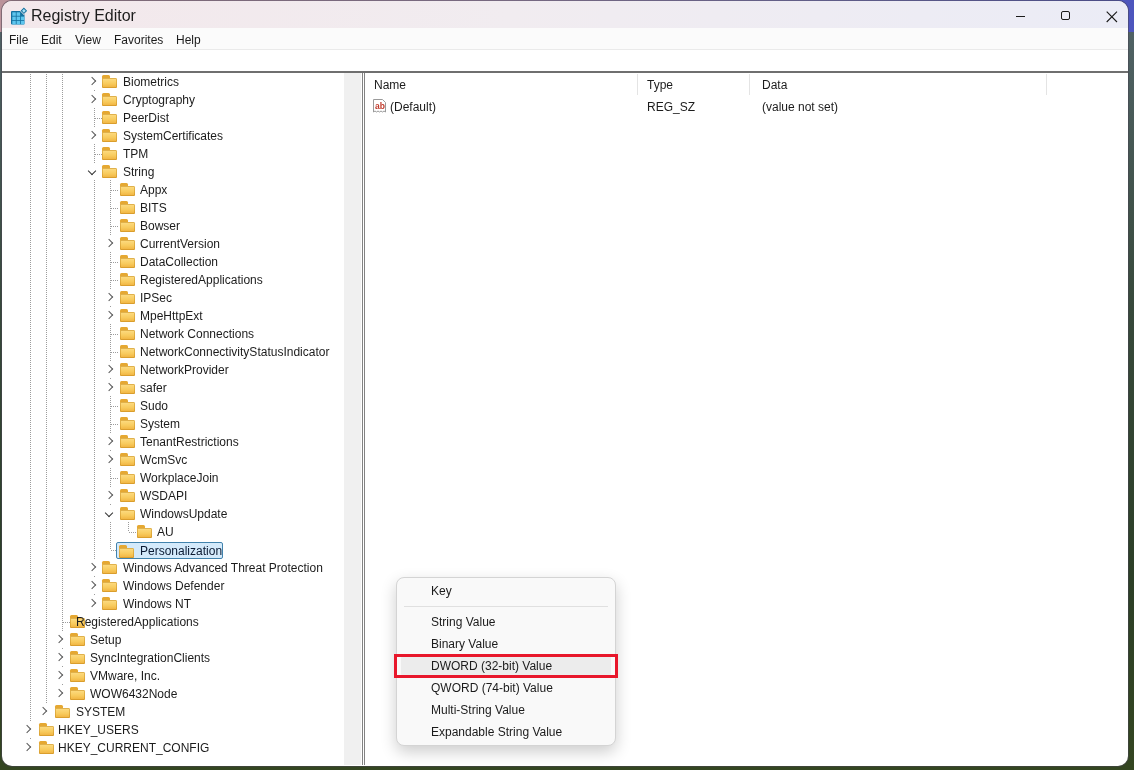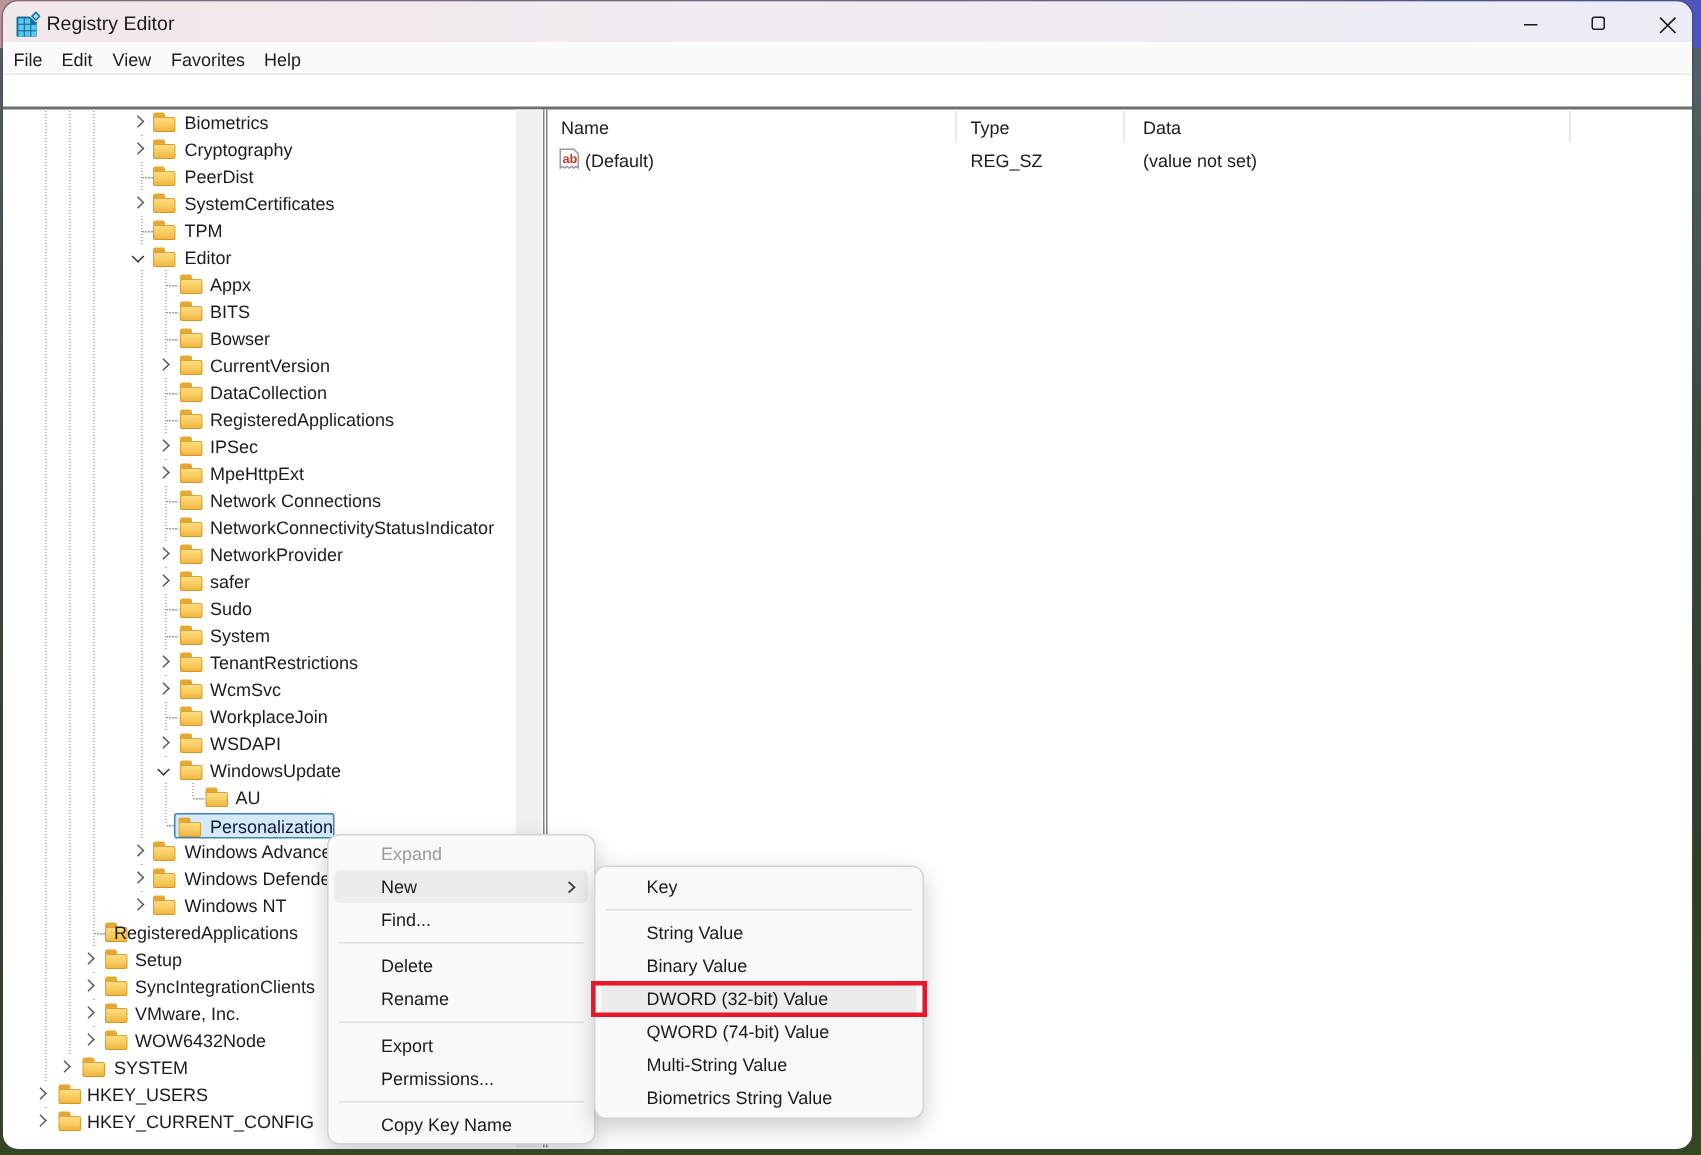"Registry Editor" span.t { font-size: 13px -> 16px }
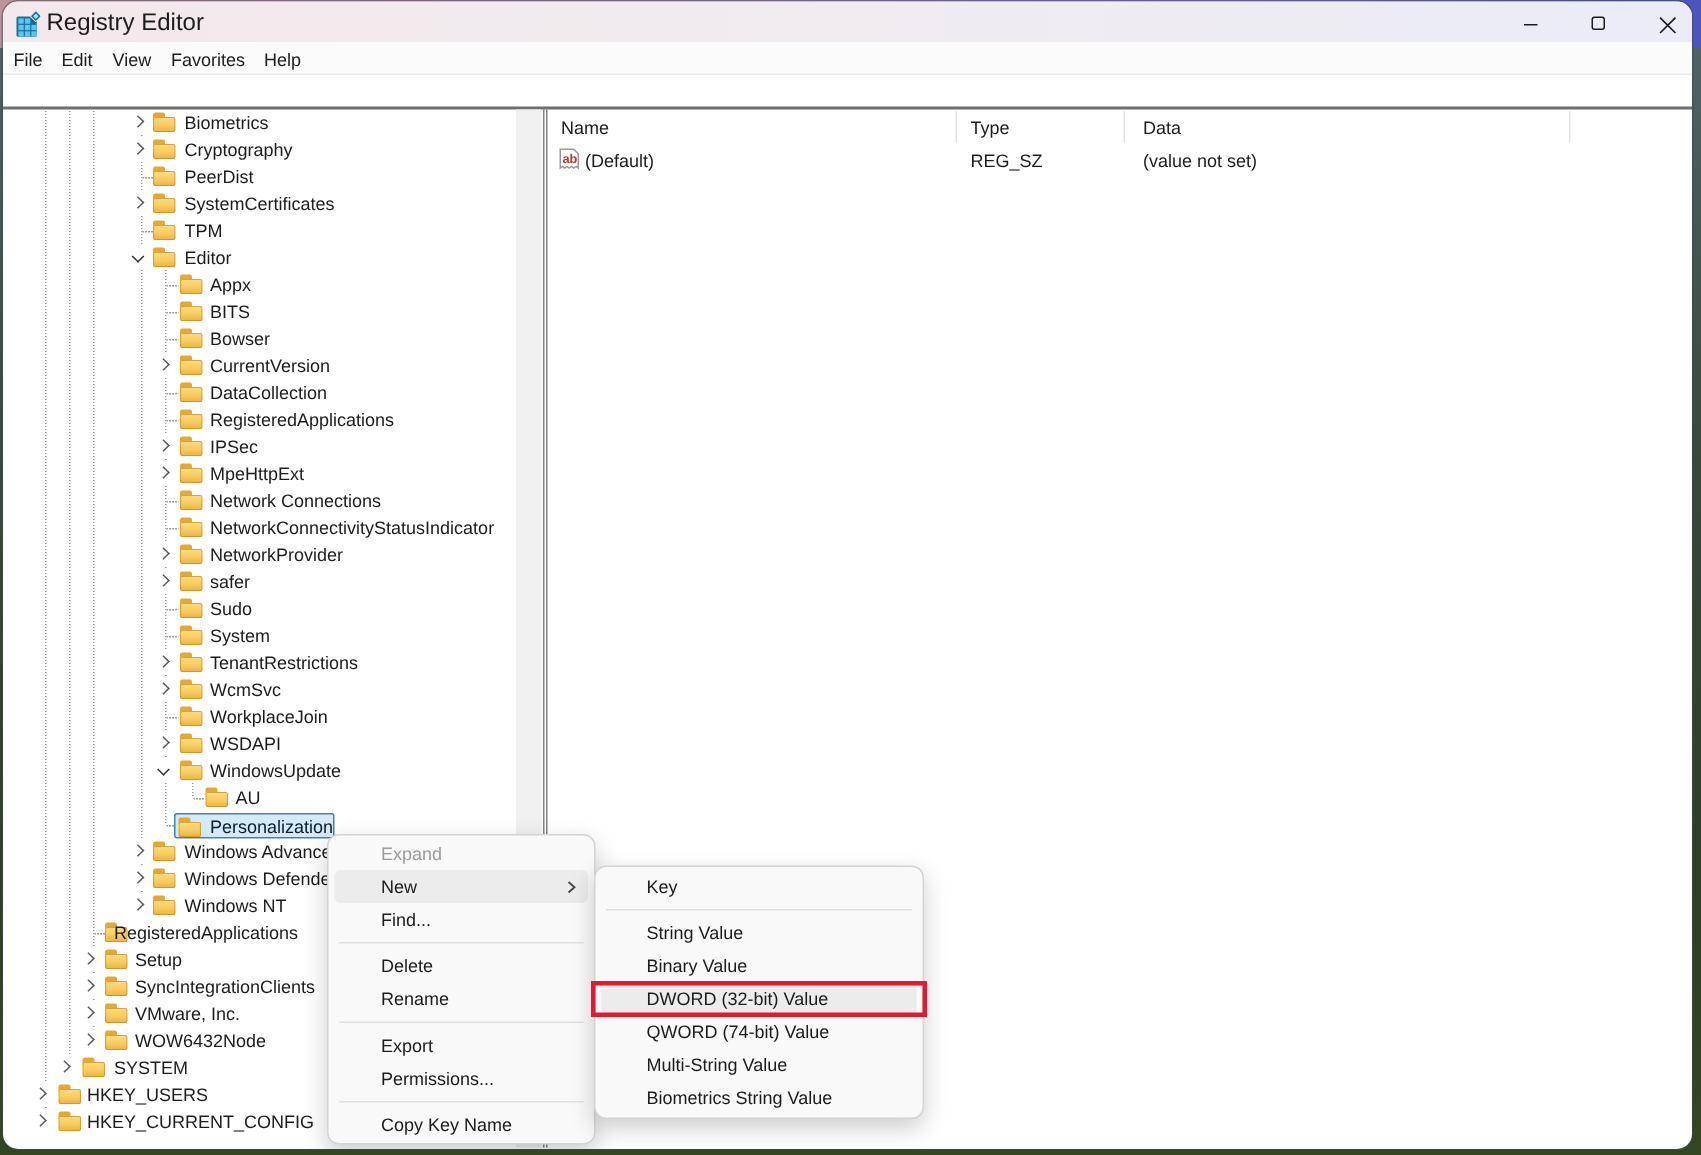"Editor" span.t { text: Editor -> String }
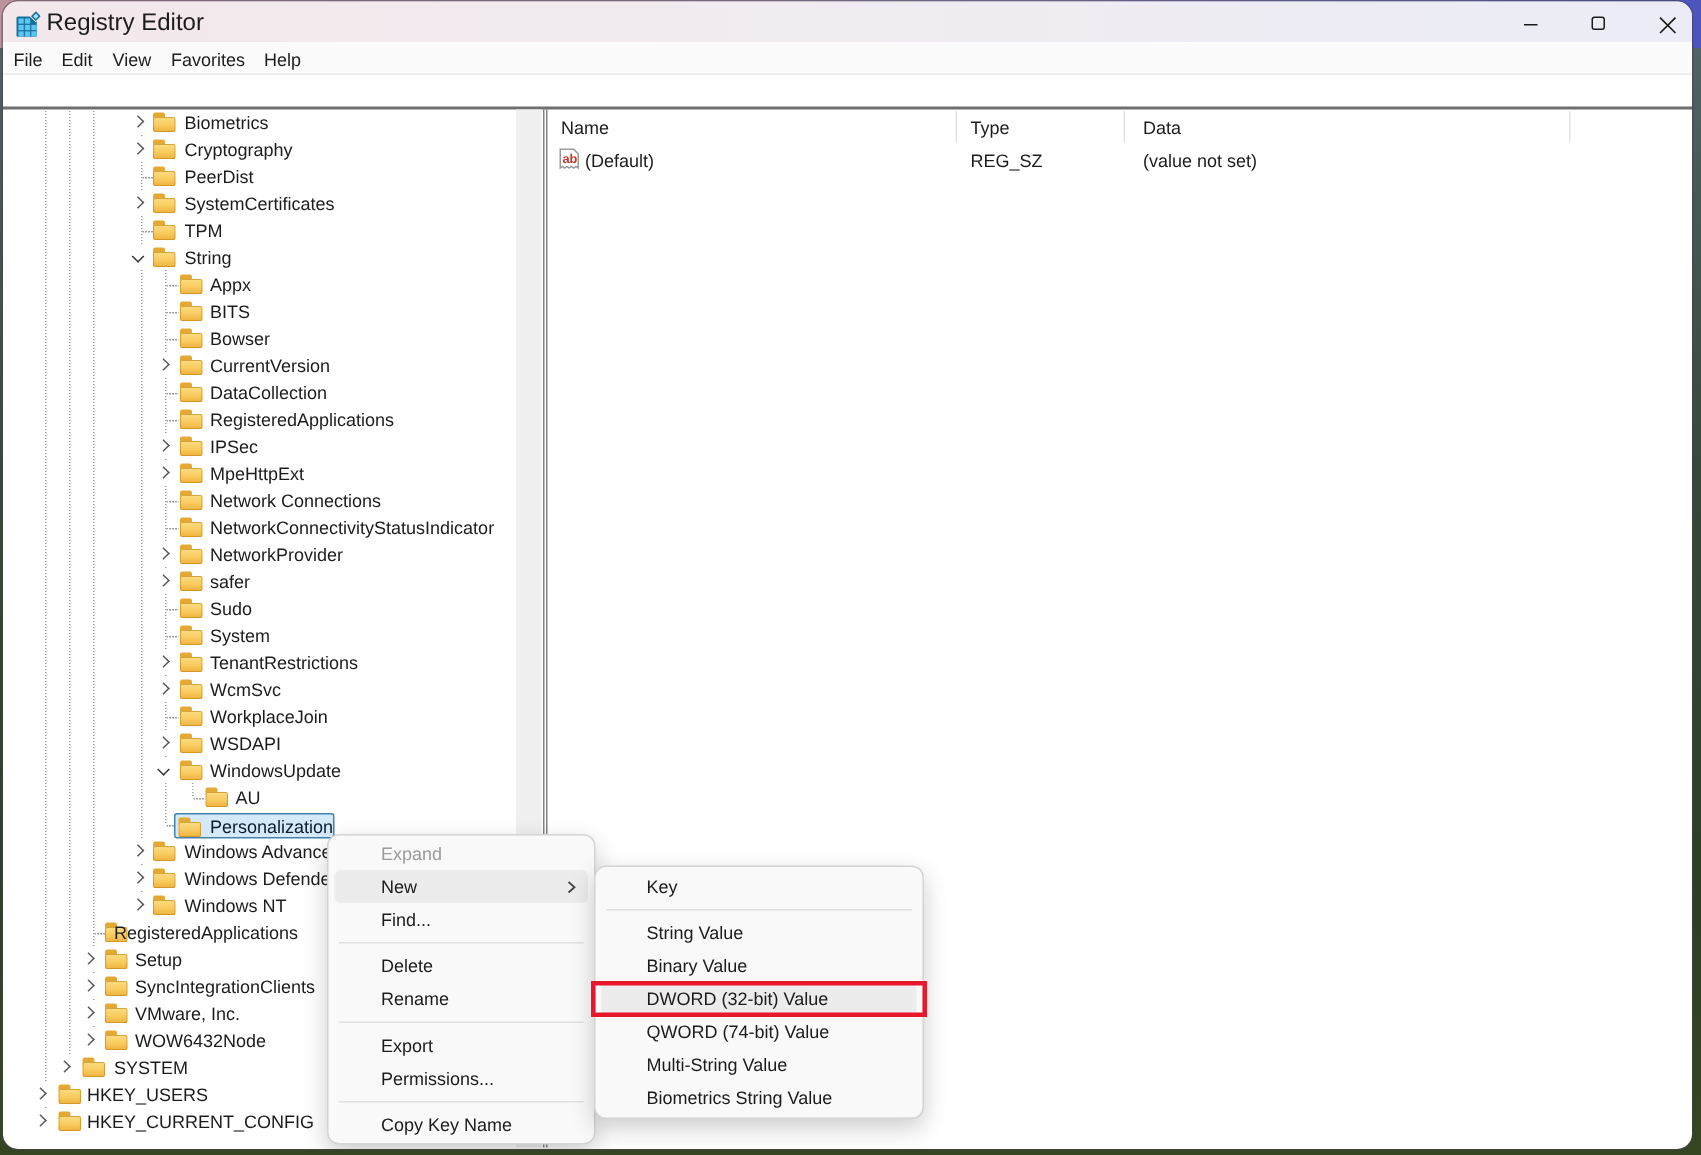"Expand" div { html: <div> <span>Expand</span> <div></div> <span>New</span> <svg> <path></path> </svg> <span>Find...</span> <div></div> <span>Delete</span> <span>Rename</span> <div></div> <span>Export</span> <span>Permissions...</span> <div></div> <span>Copy Key Name</span> </div> -> none }
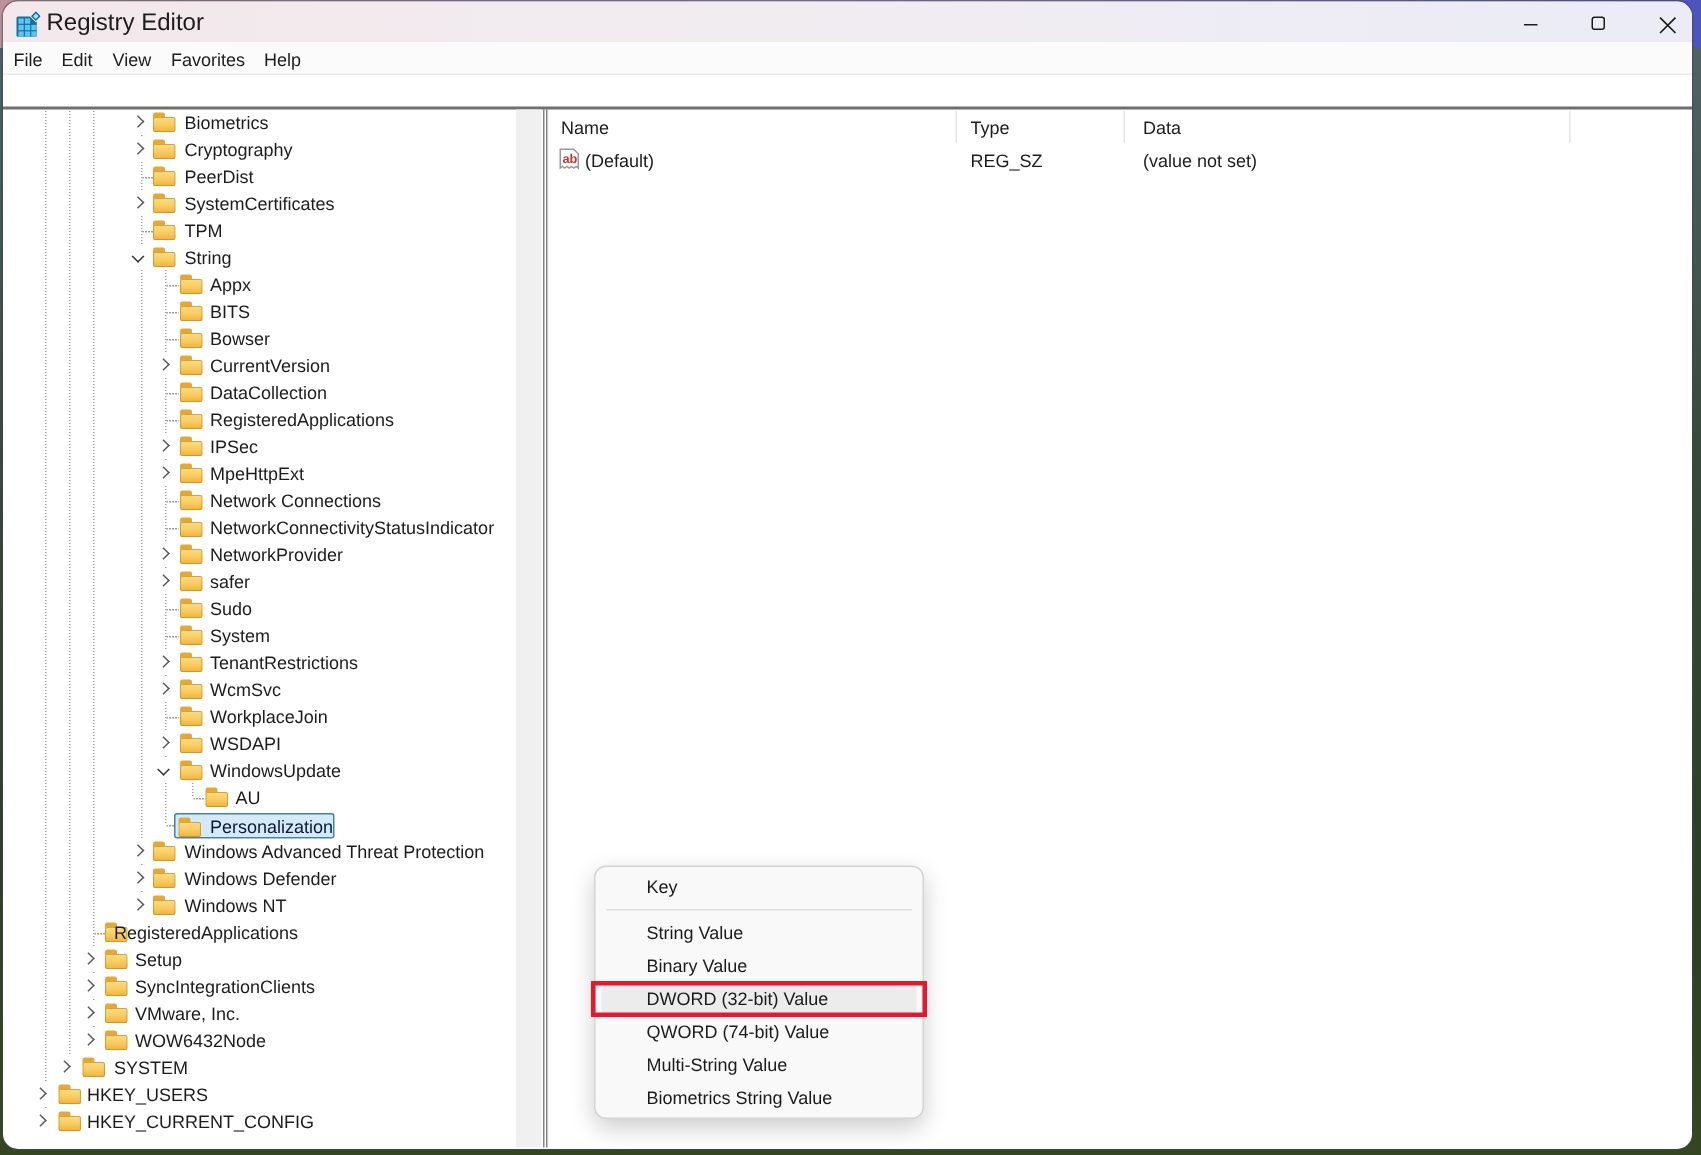"Biometrics String Value" span.mi { text: Biometrics -> Expandable }
